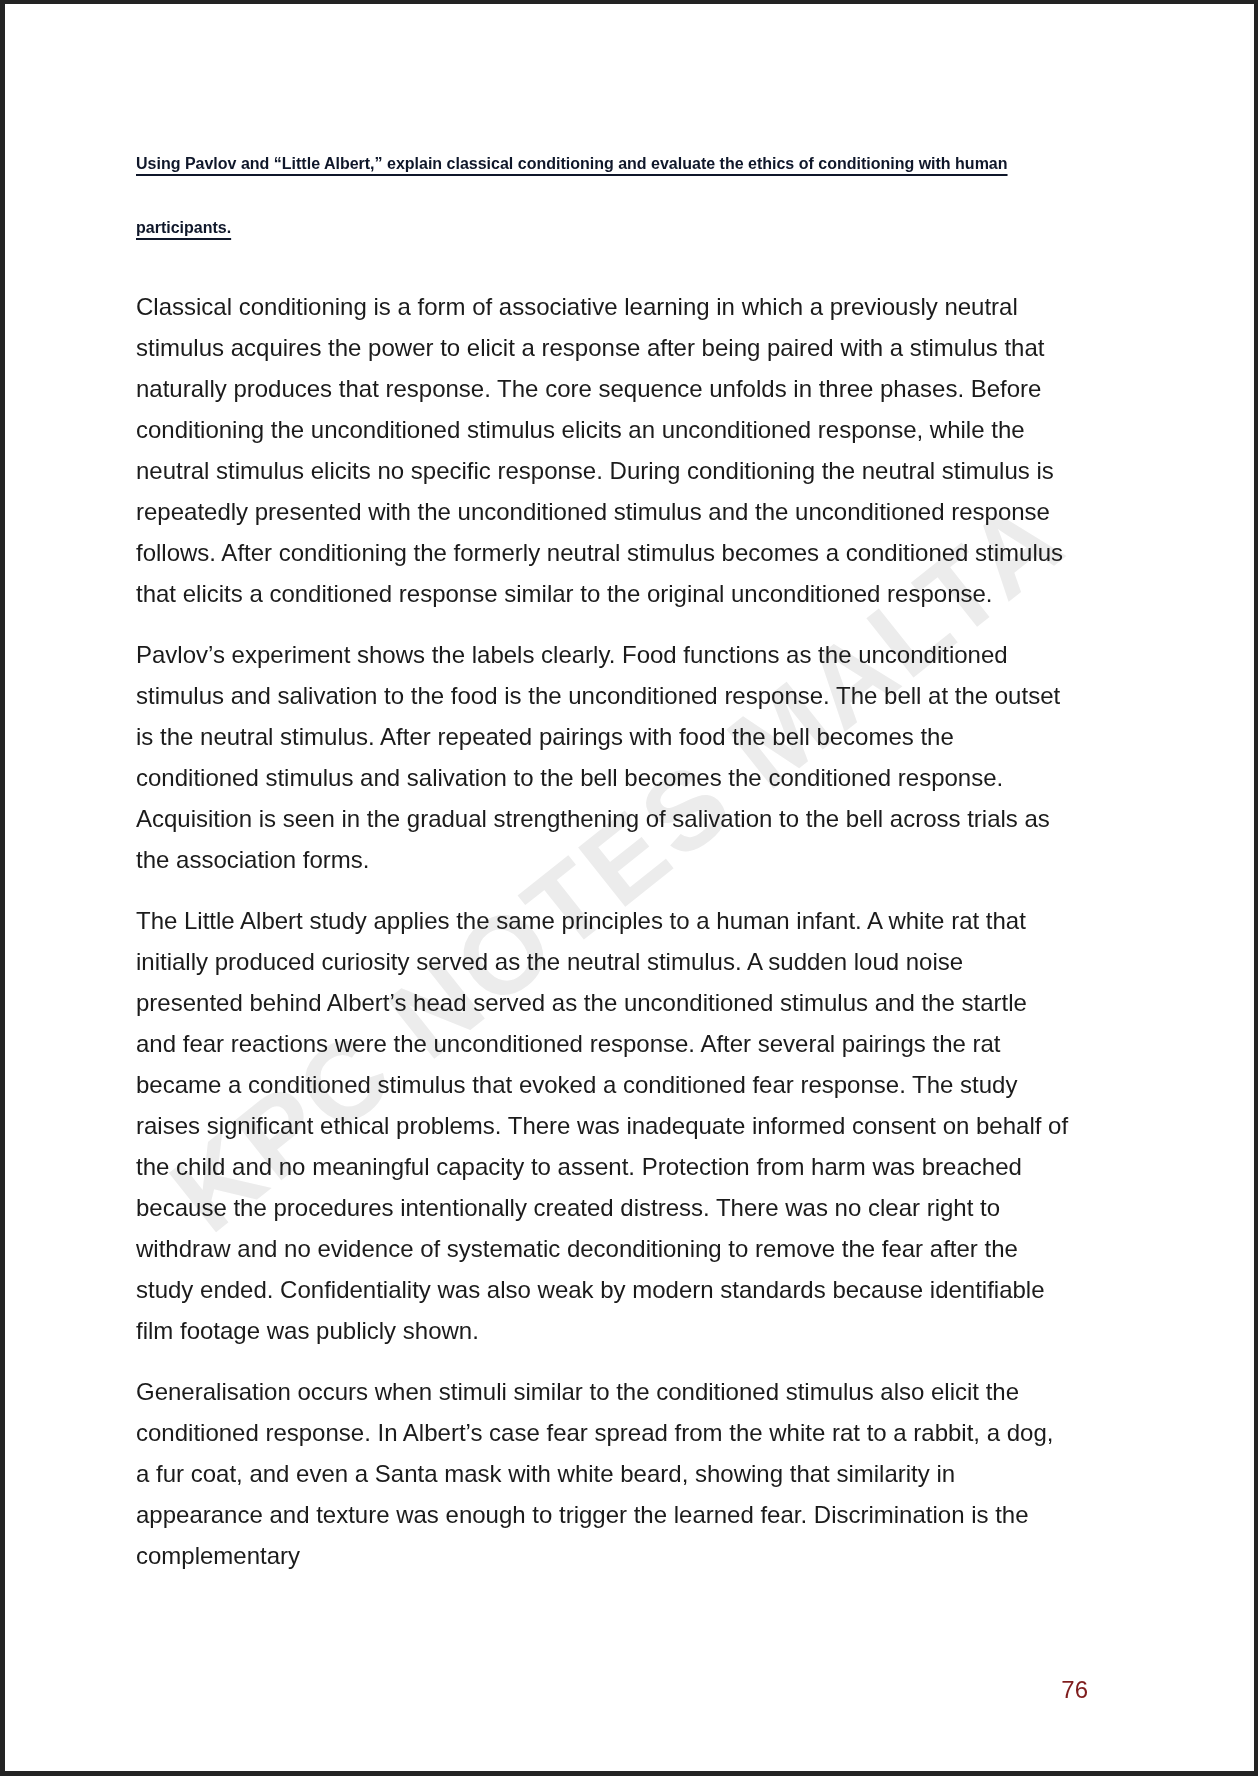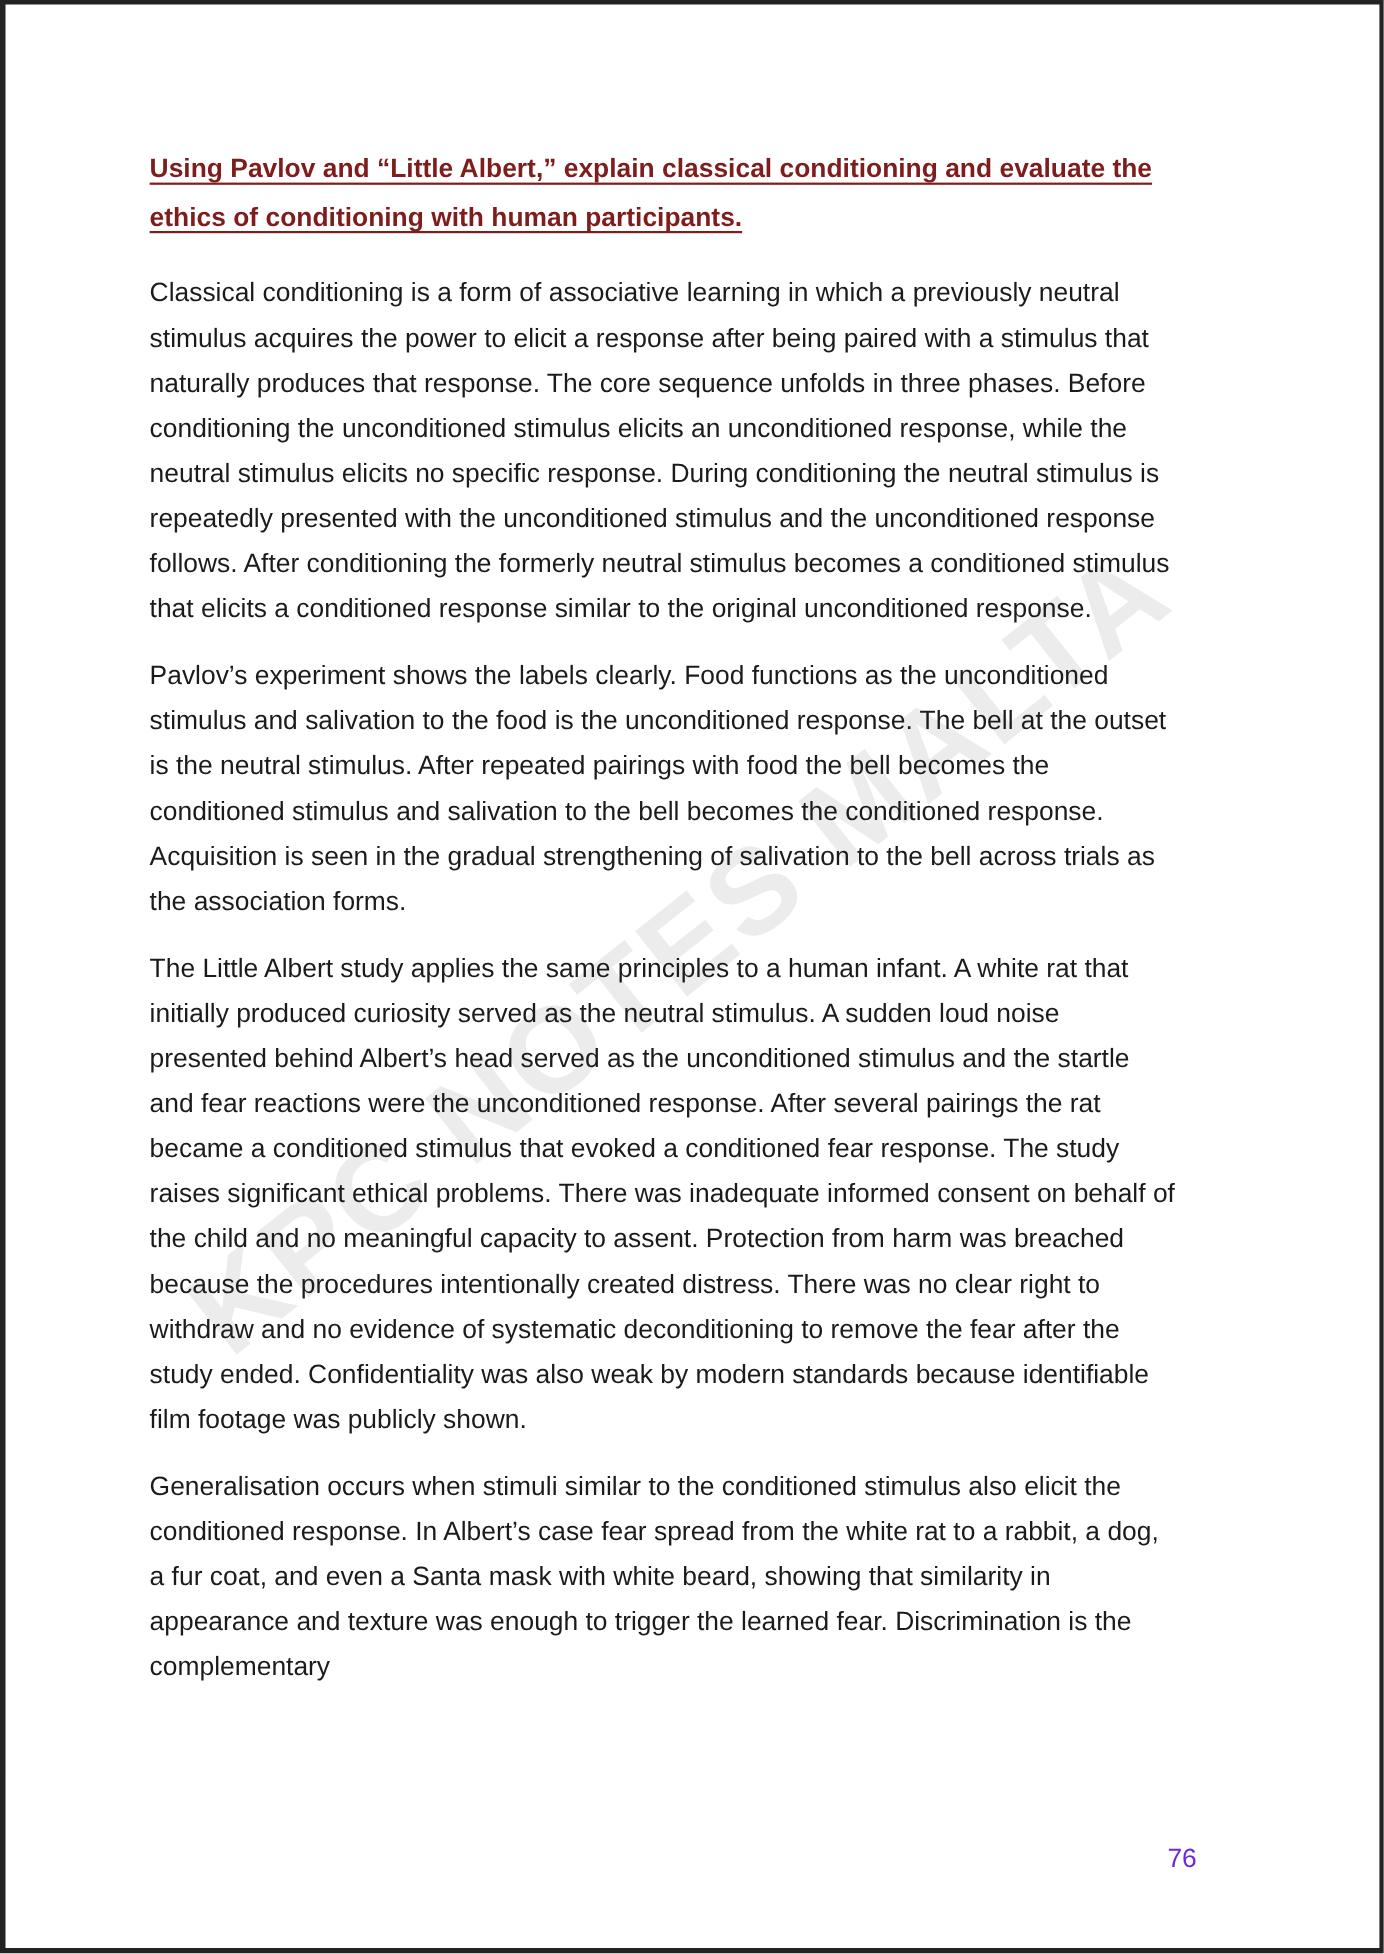"Using Pavlov and “Little Albert,”" .heading { color: #7f1d1d -> #0f172a; font-size: 24px -> 16px; line-height: 44px -> 64px }
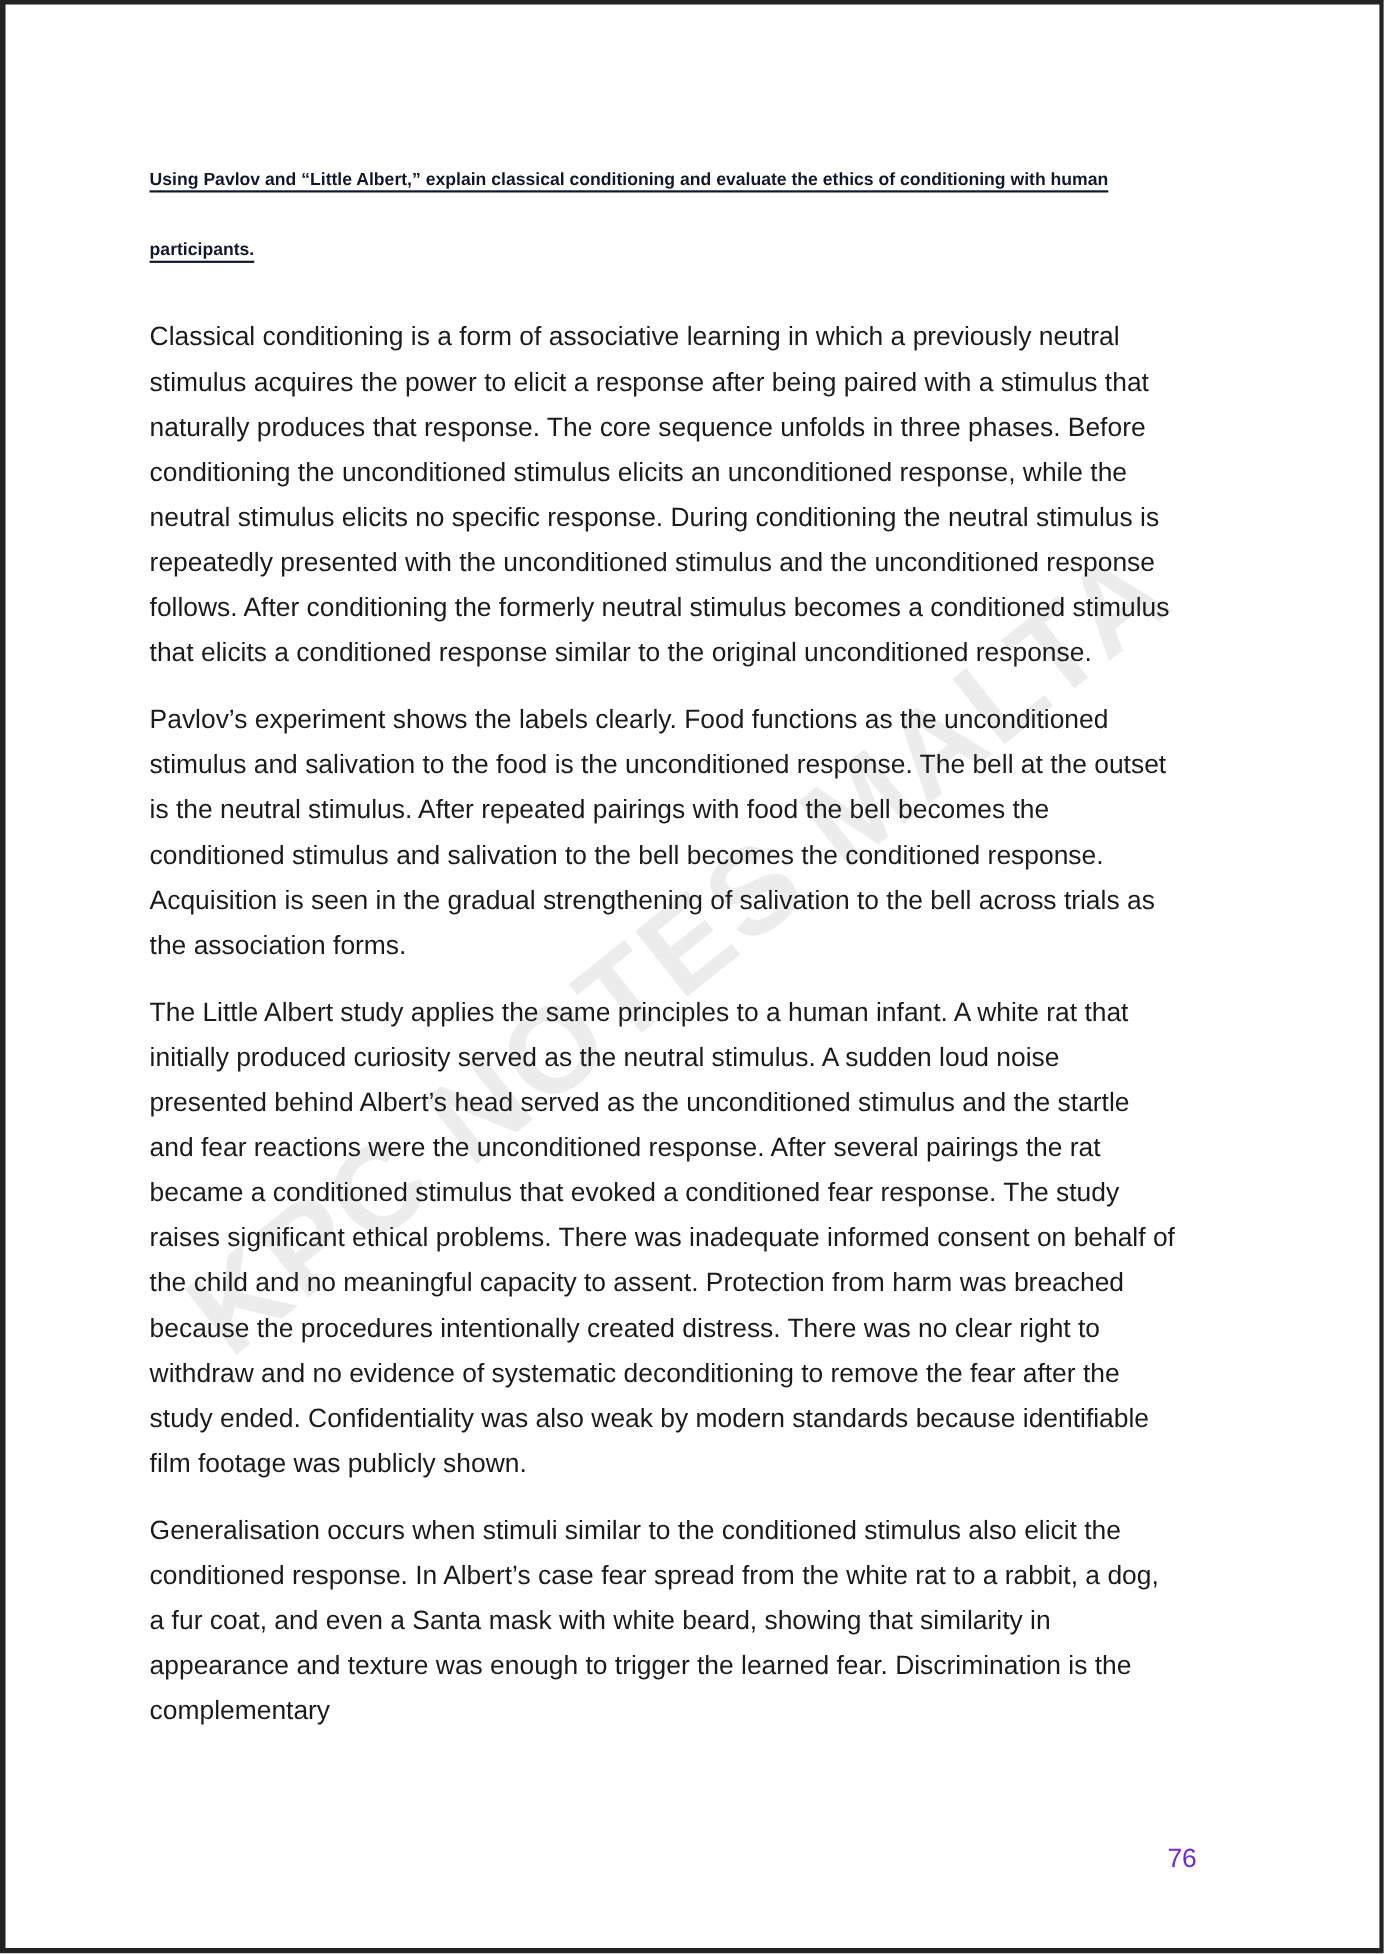"76" .page-number { color: #6d28d9 -> #7f1d1d }
